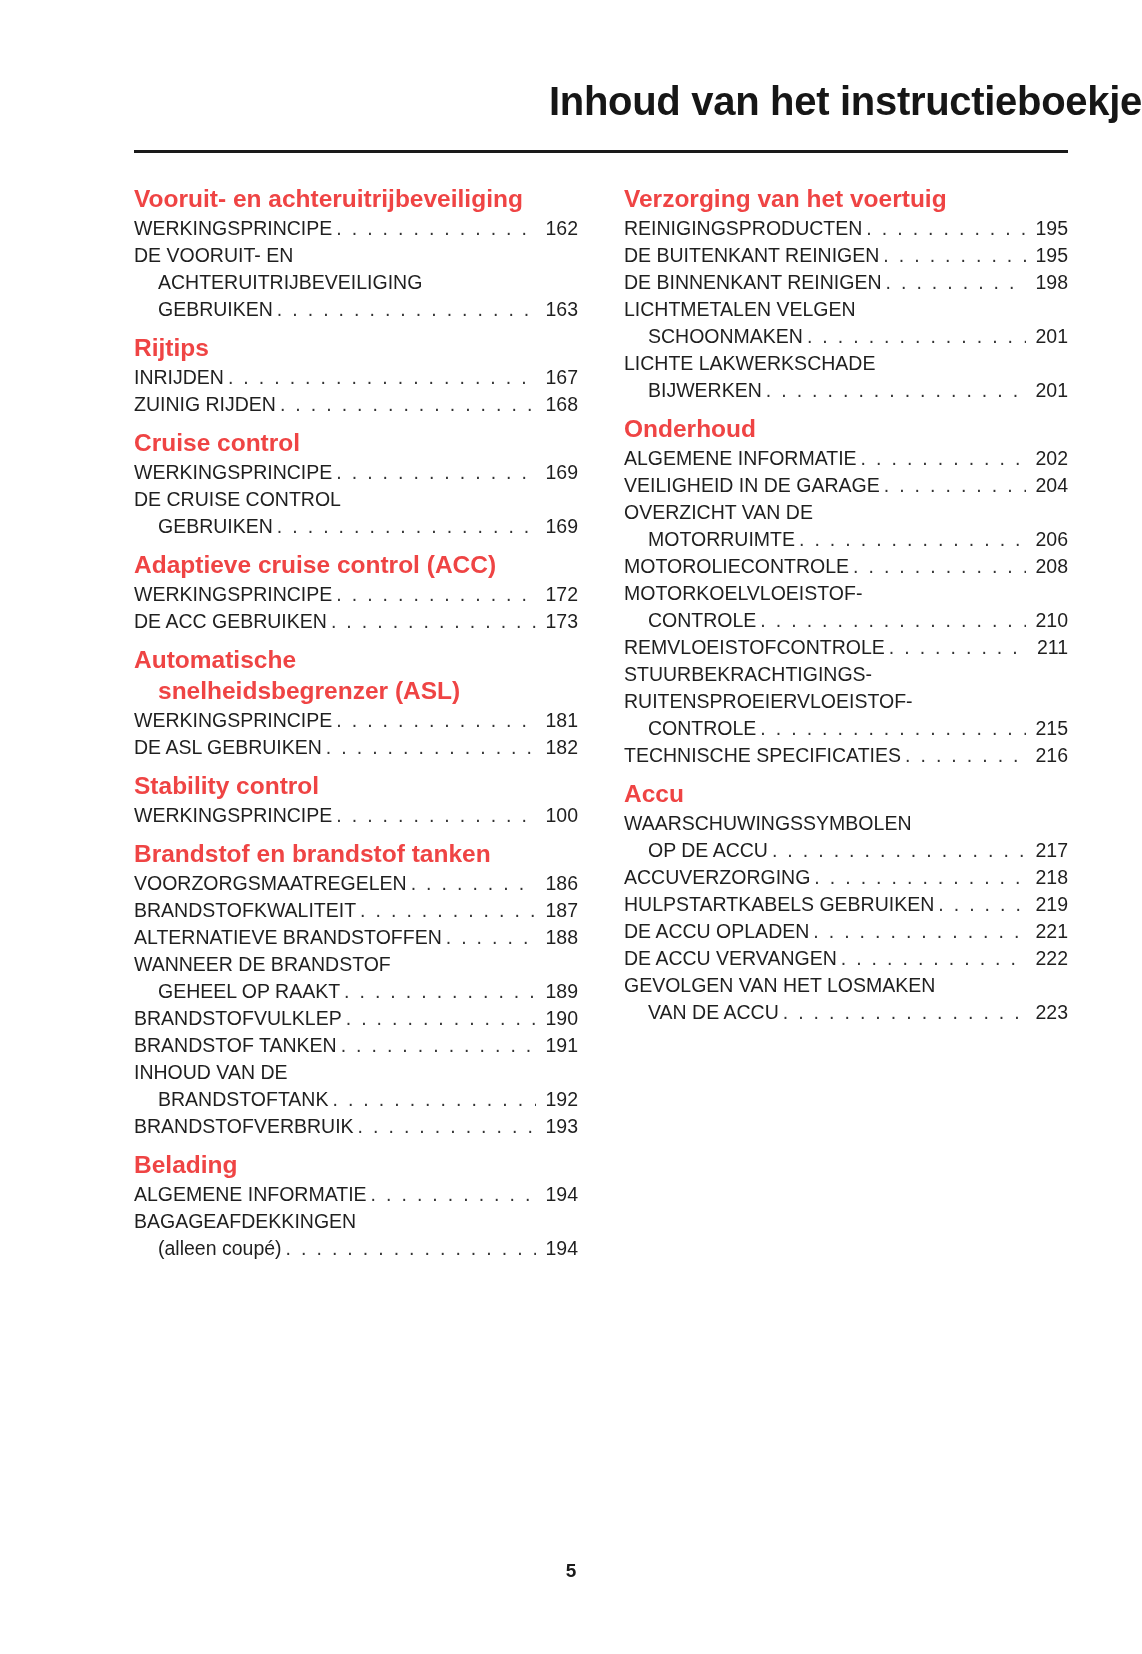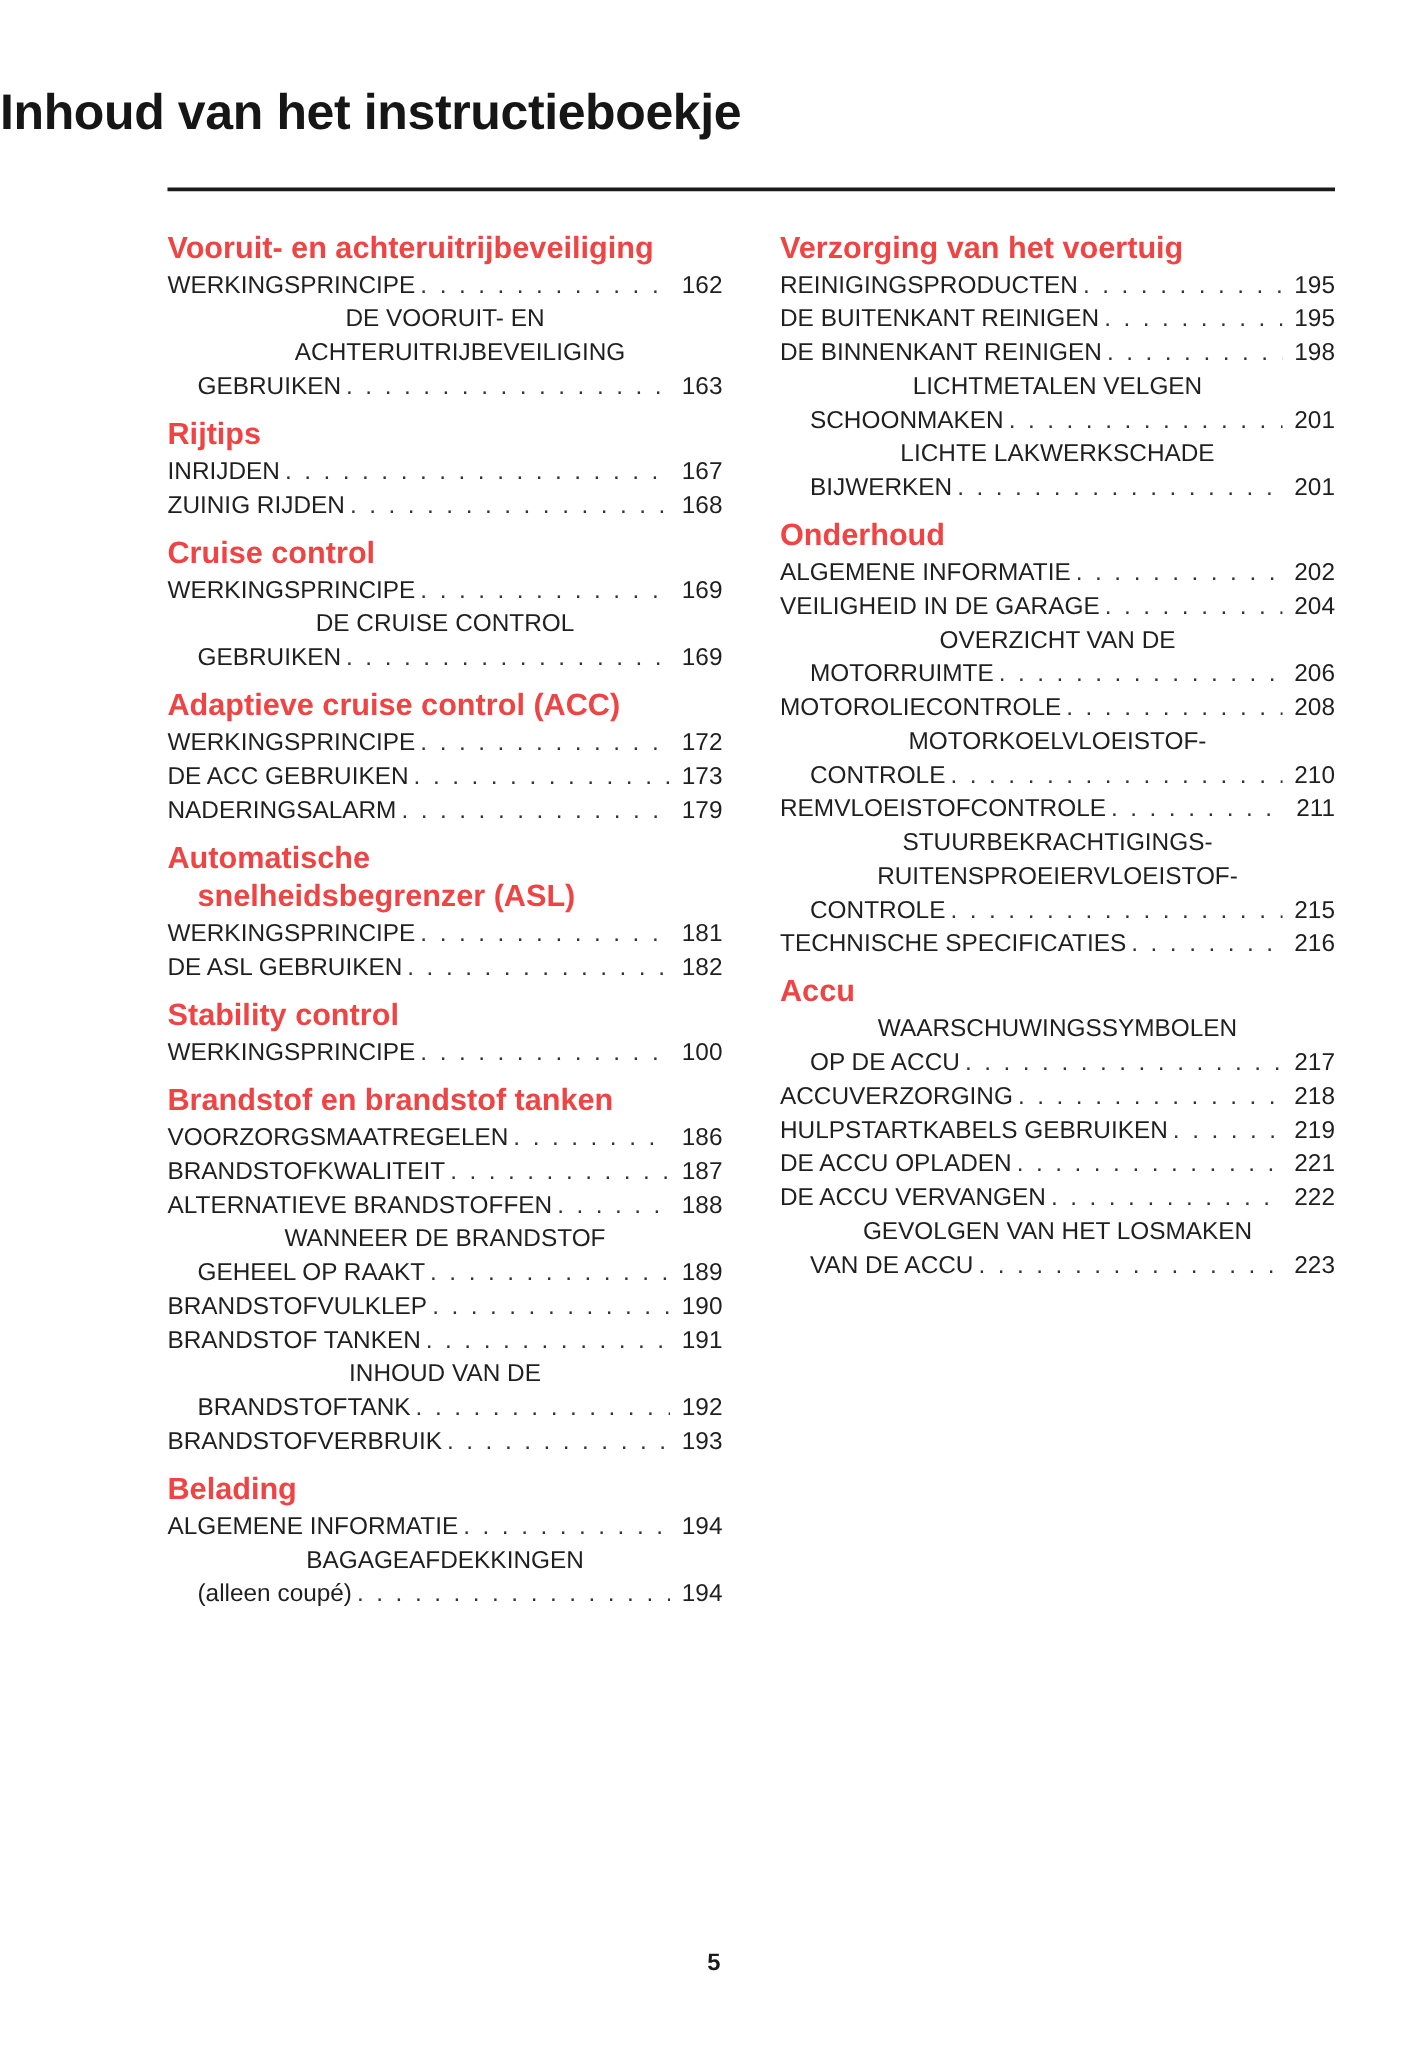"Inhoud van het instructieboekje" .page-title { text-align: left -> right; top: 68px -> 79px }
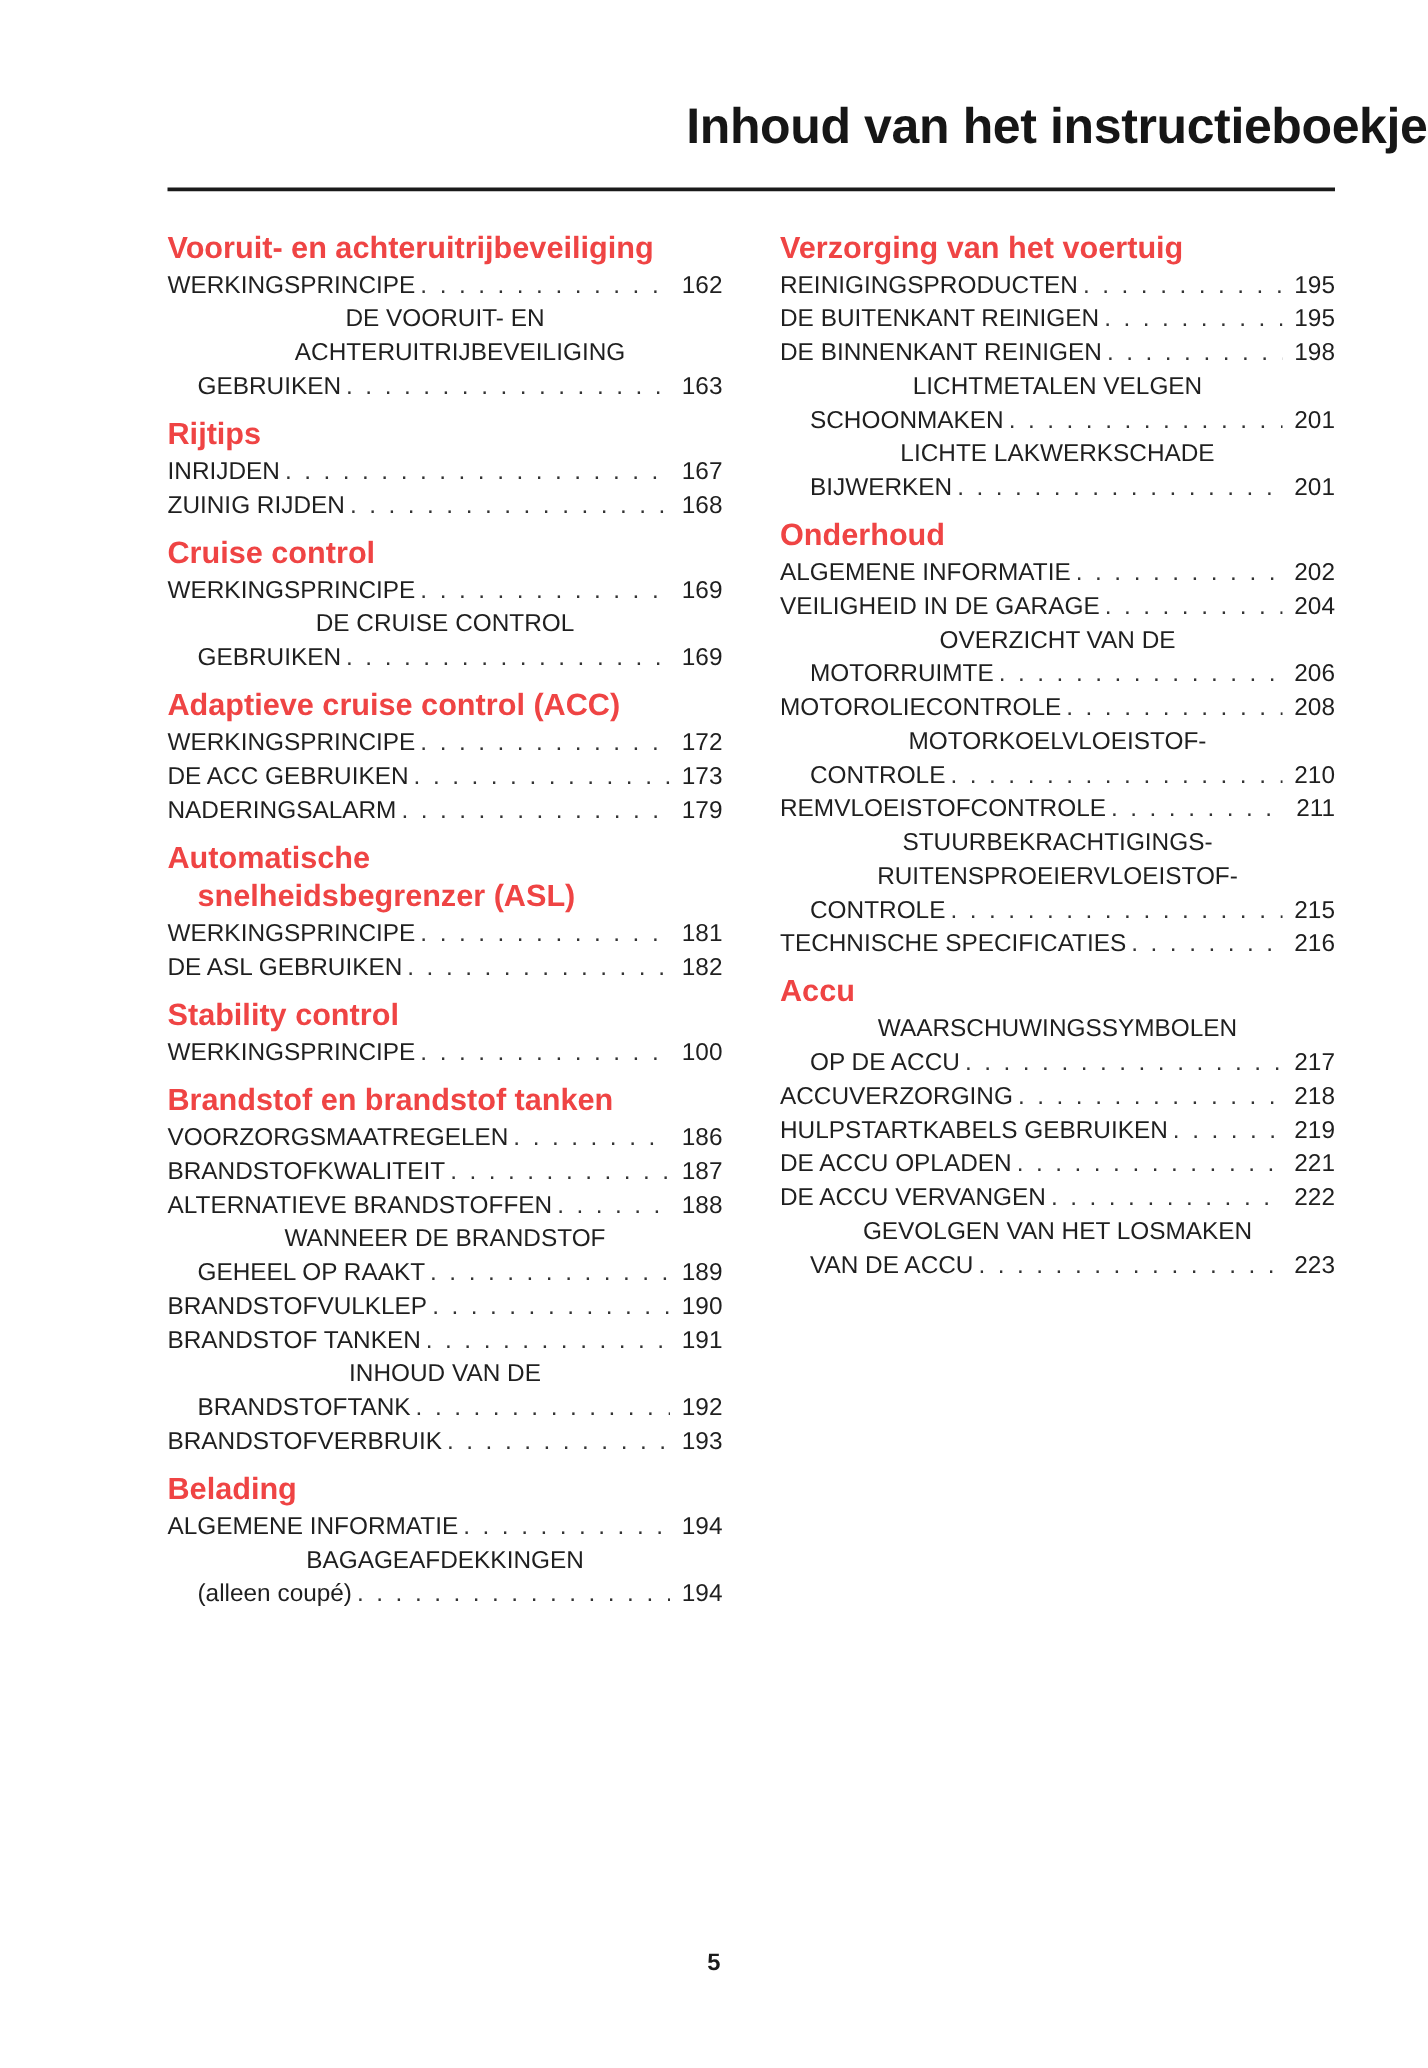"WERKINGSPRINCIPE" .line { justify-content: center -> none }
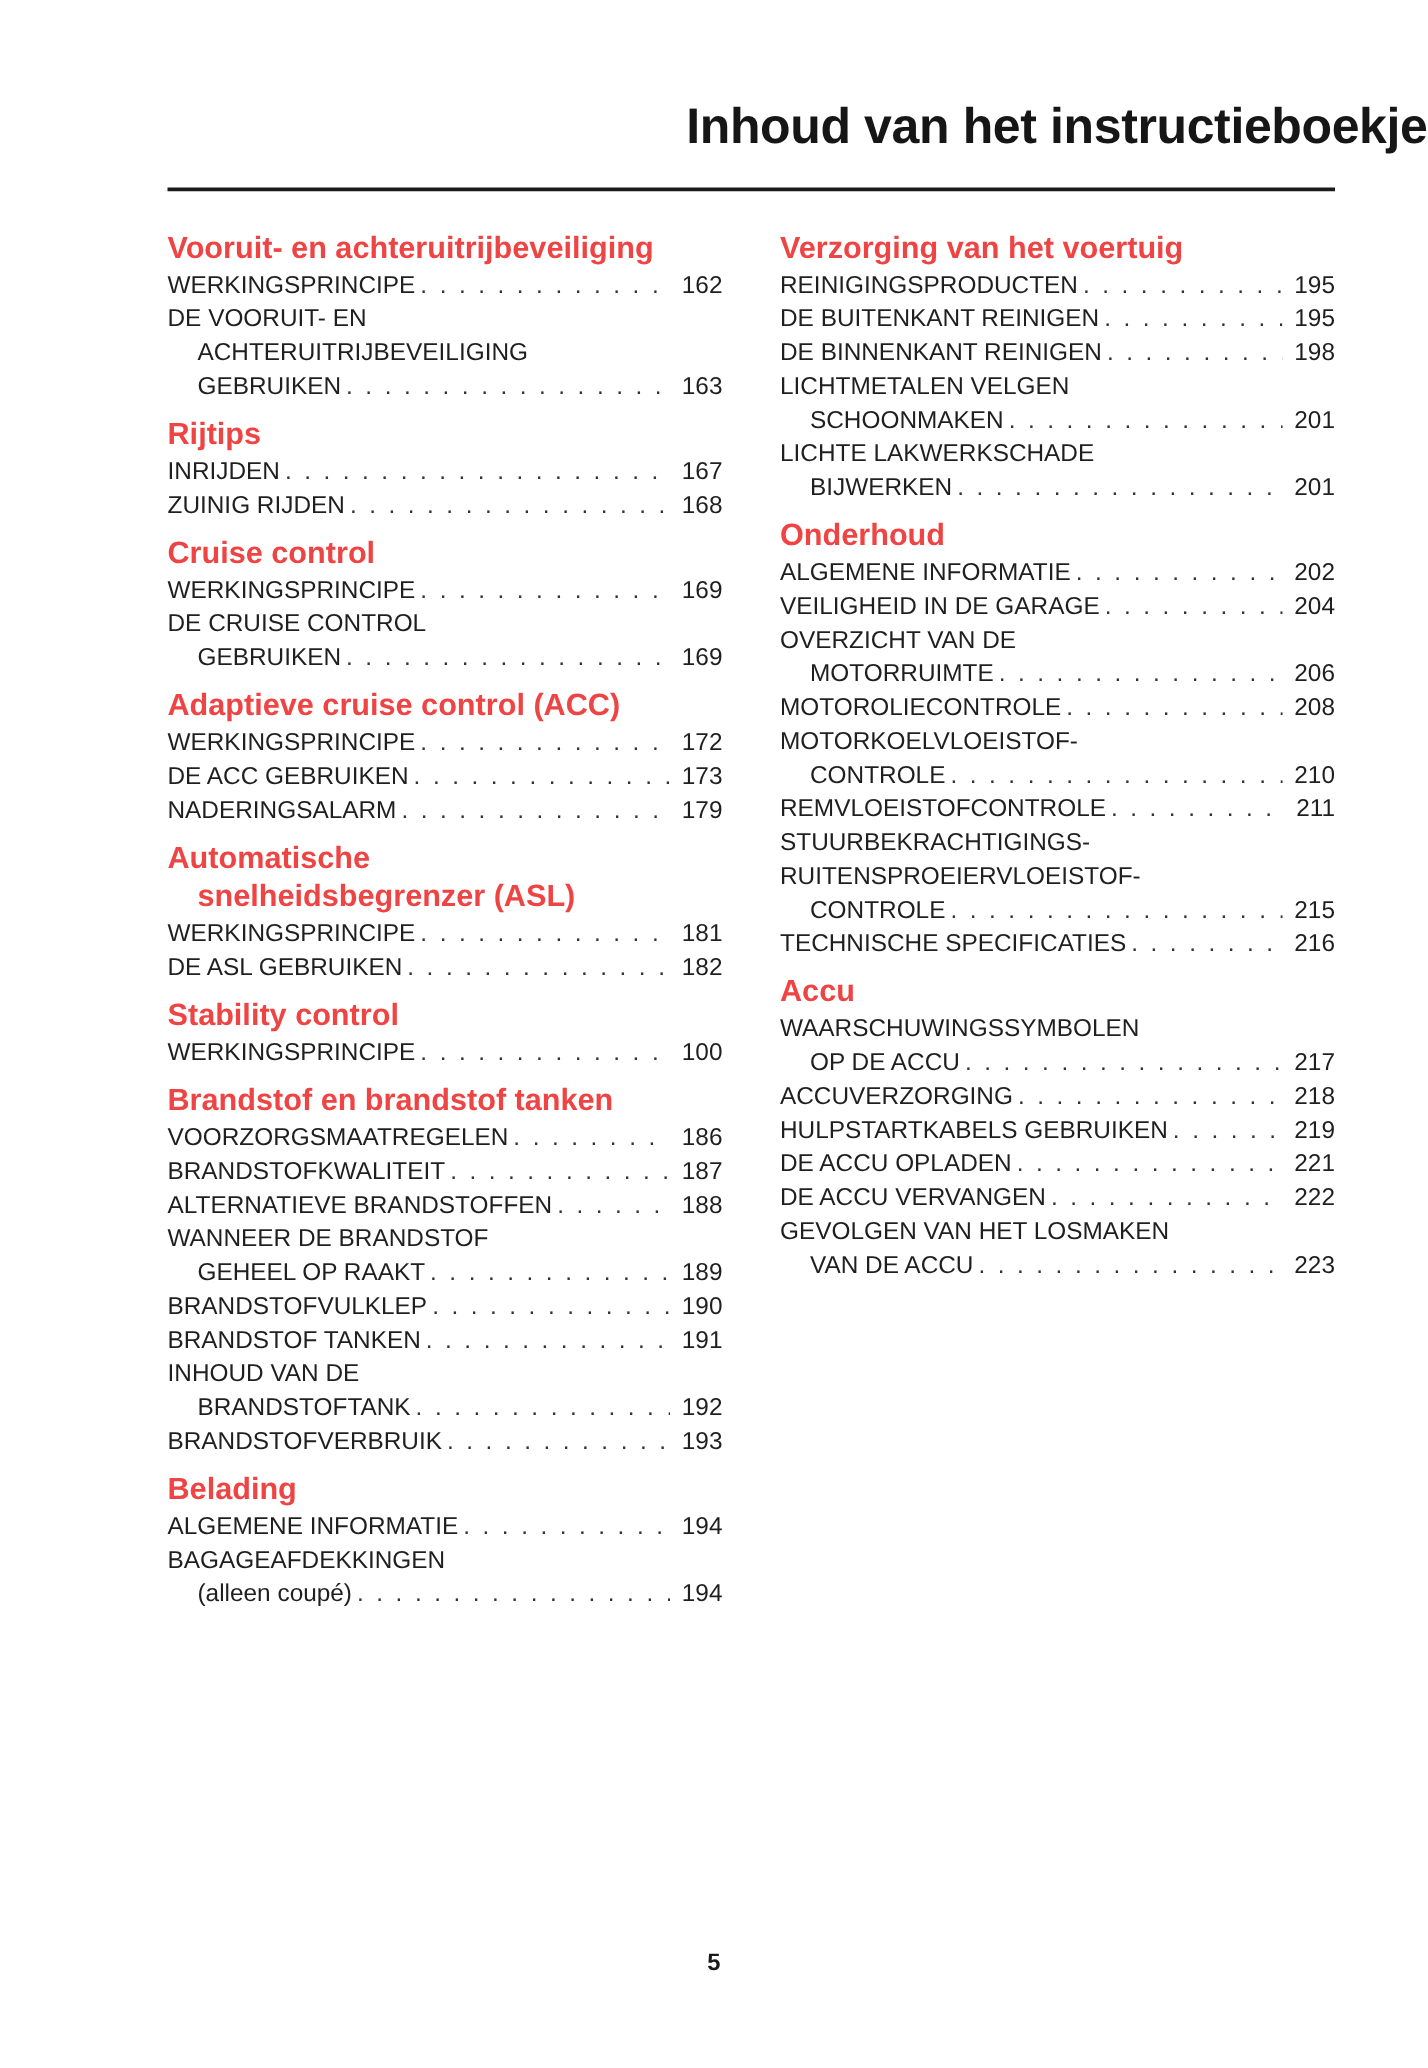"NADERINGSALARM" div.entry { html: <div> <div> <span>NADERINGSALARM</span> <span></span> <span>179</span> </div> </div> -> none }
